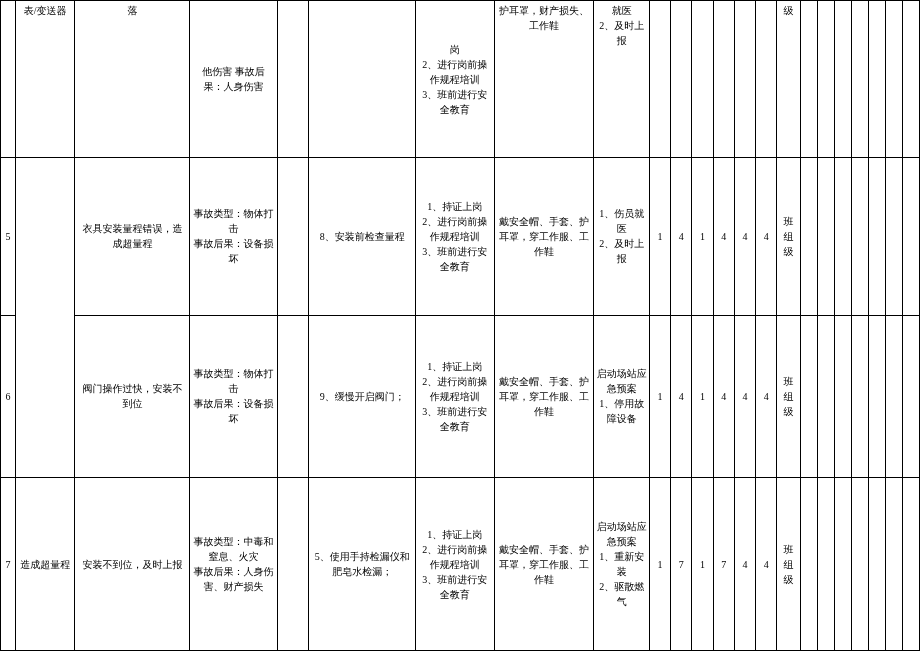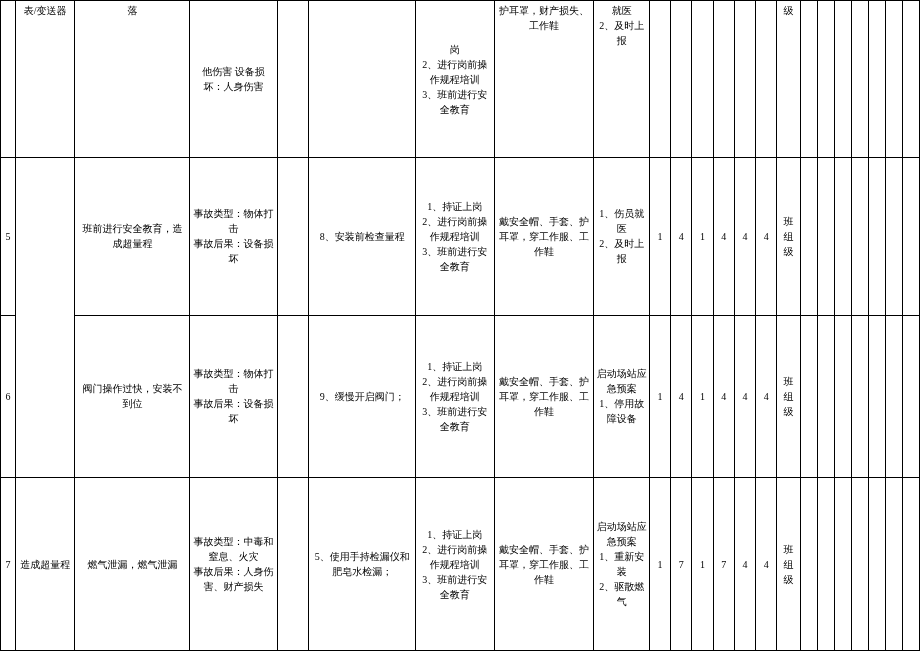"他伤害 设备损坏：人身伤害" td.left { text: 设备损坏 -> 事故后果 }
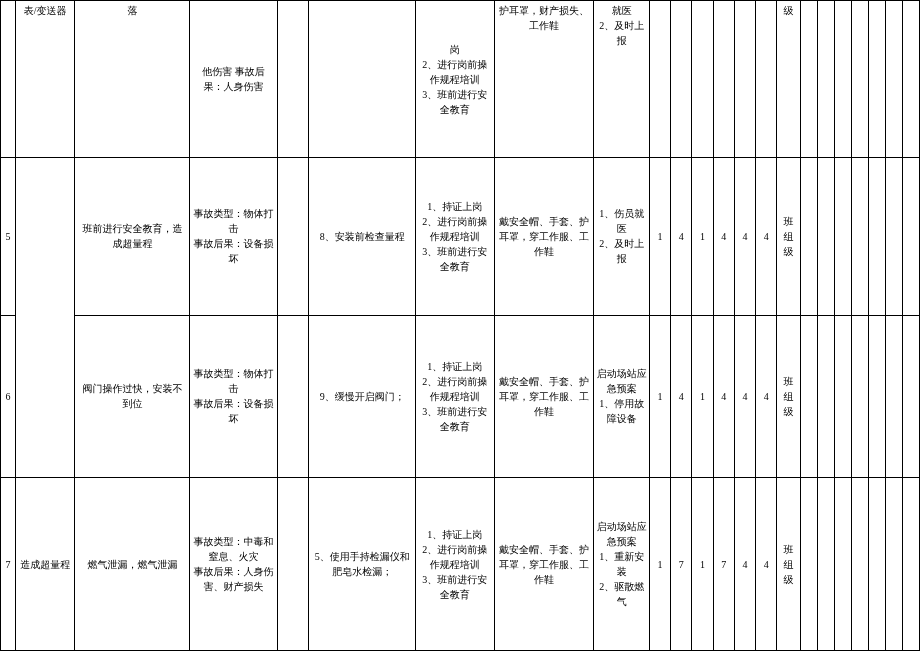"班前进行安全教育，造成超量程" td { text: 班前进行安全教育 -> 衣具安装量程错误 }
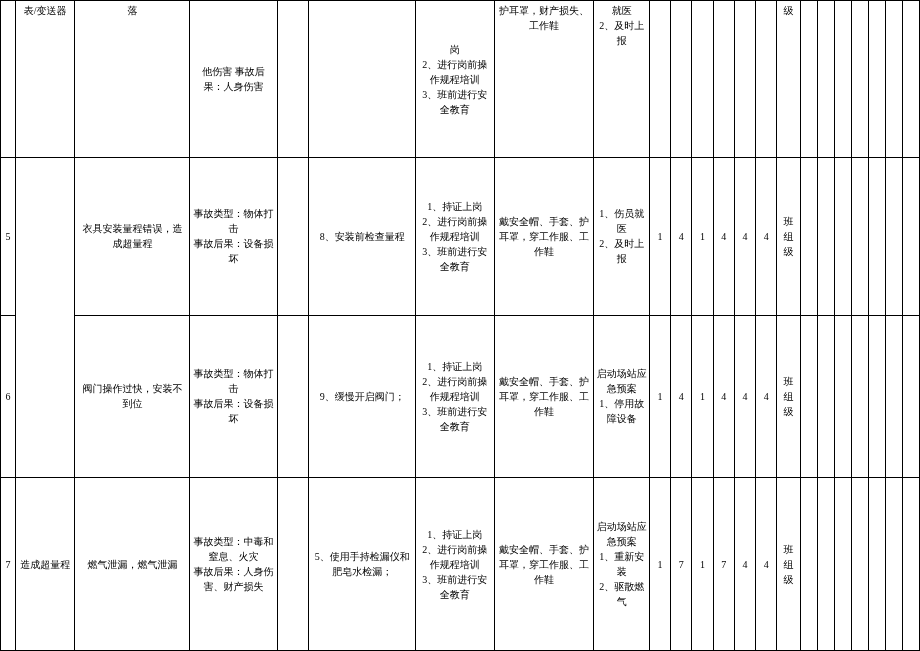"燃气泄漏，燃气泄漏" td { text: 燃气泄漏，燃气泄漏 -> 安装不到位，及时上报 }
